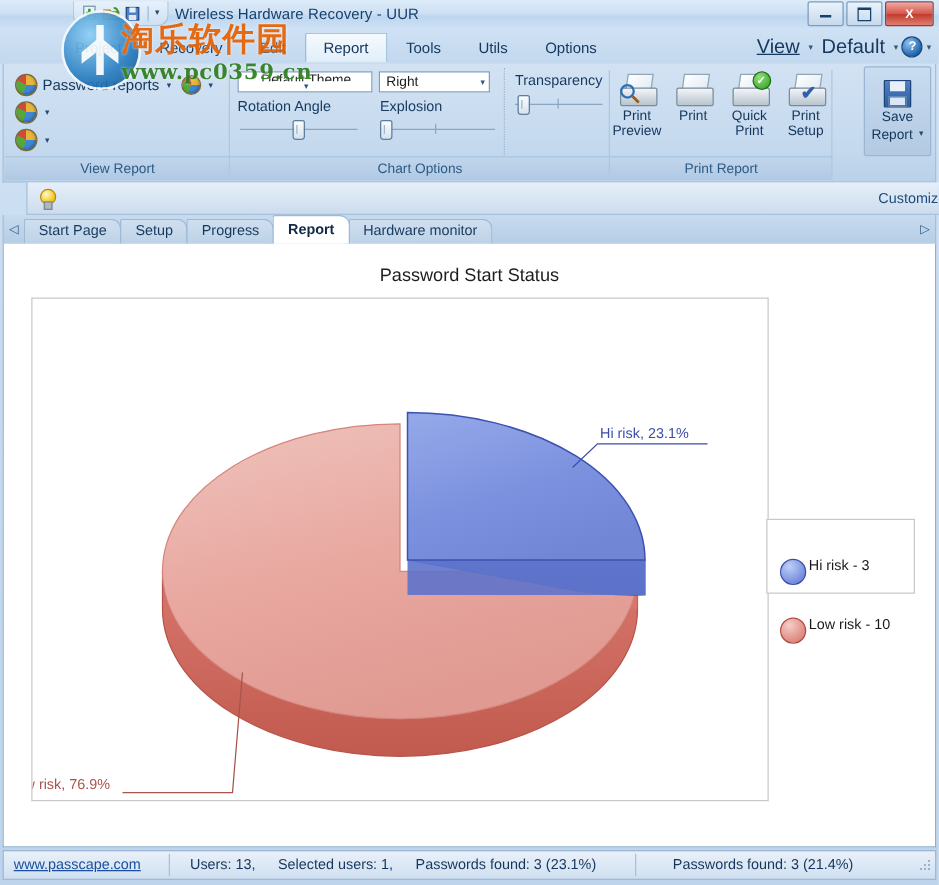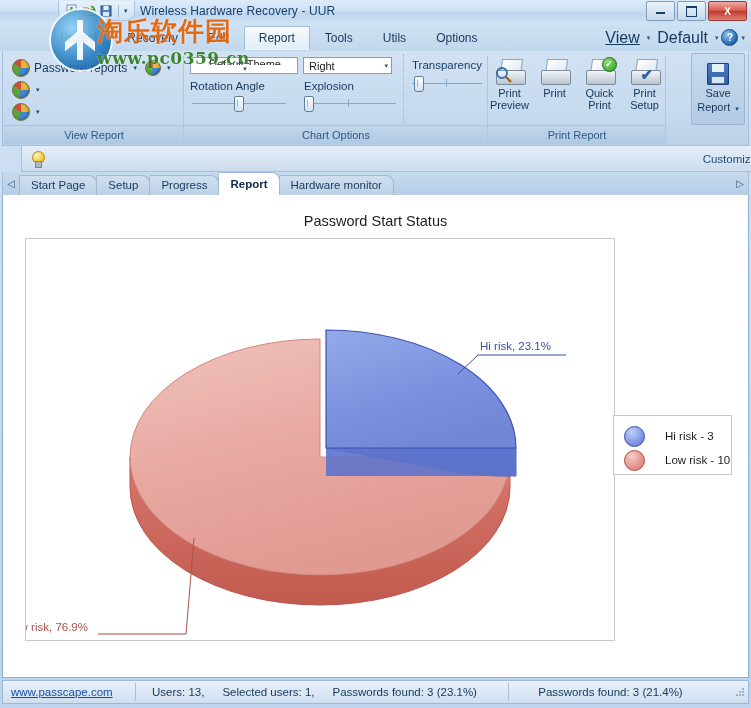"Hi risk - 3" .legend-row { align-items: center -> none; gap: 20px -> 2px; margin-top: none -> 23px }
